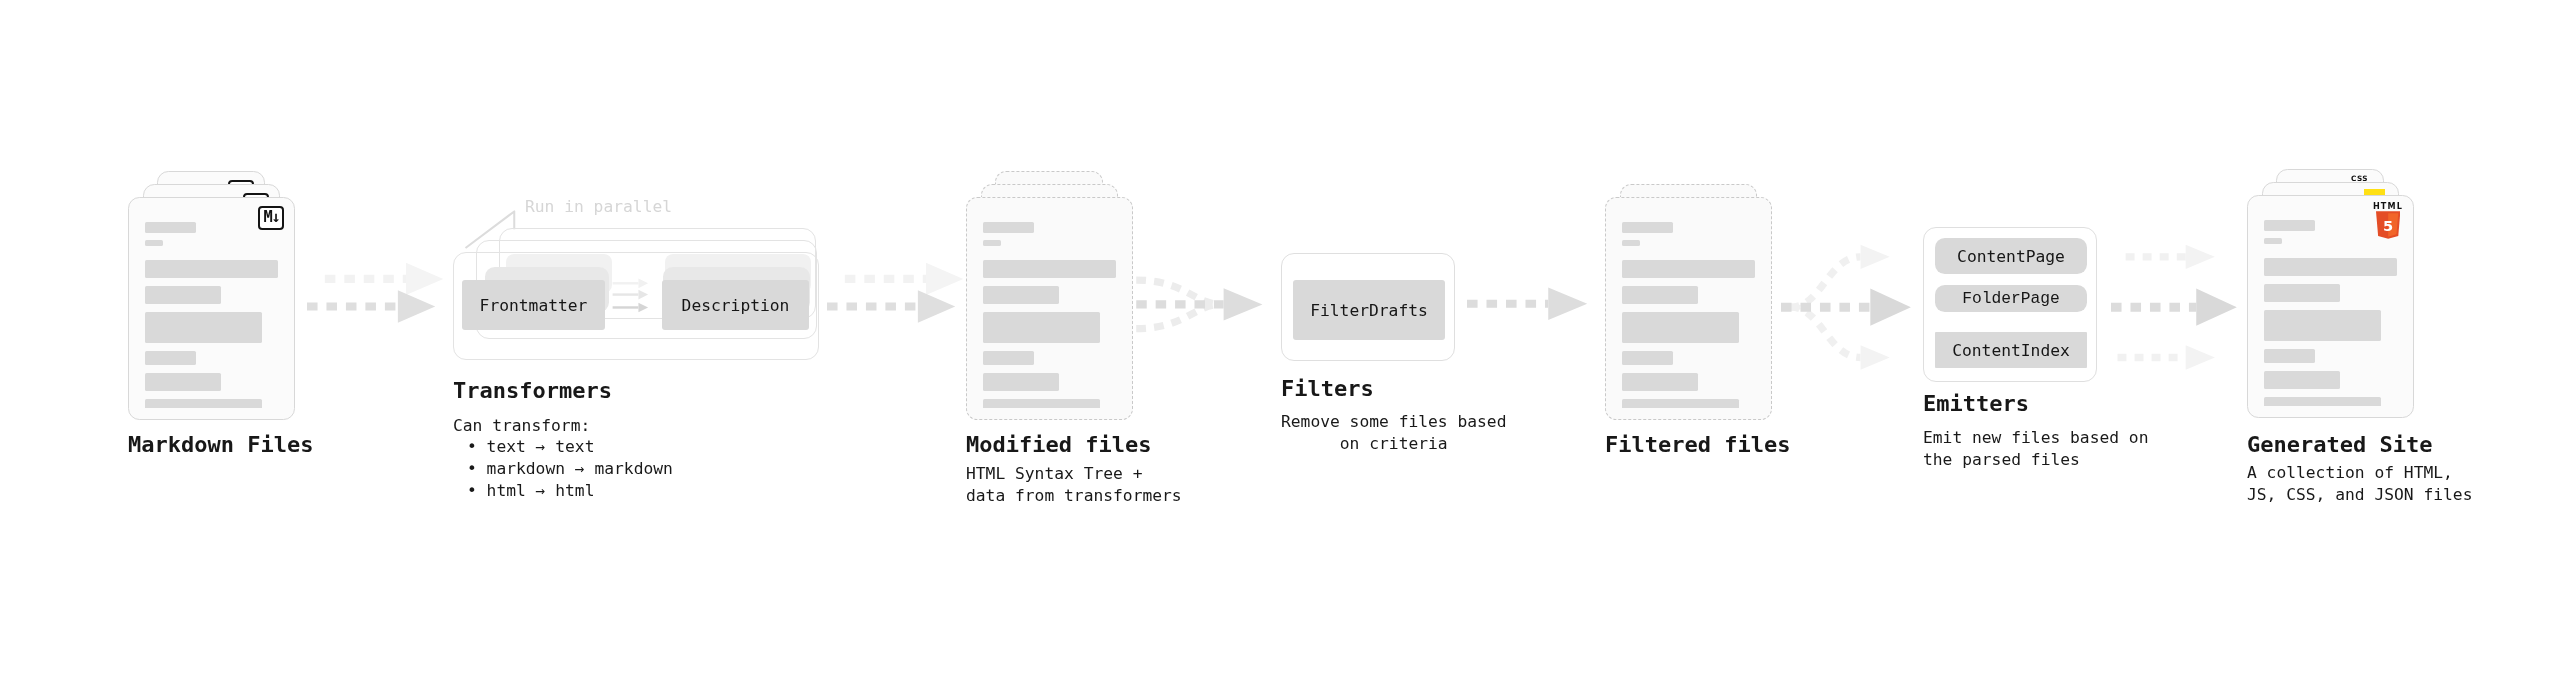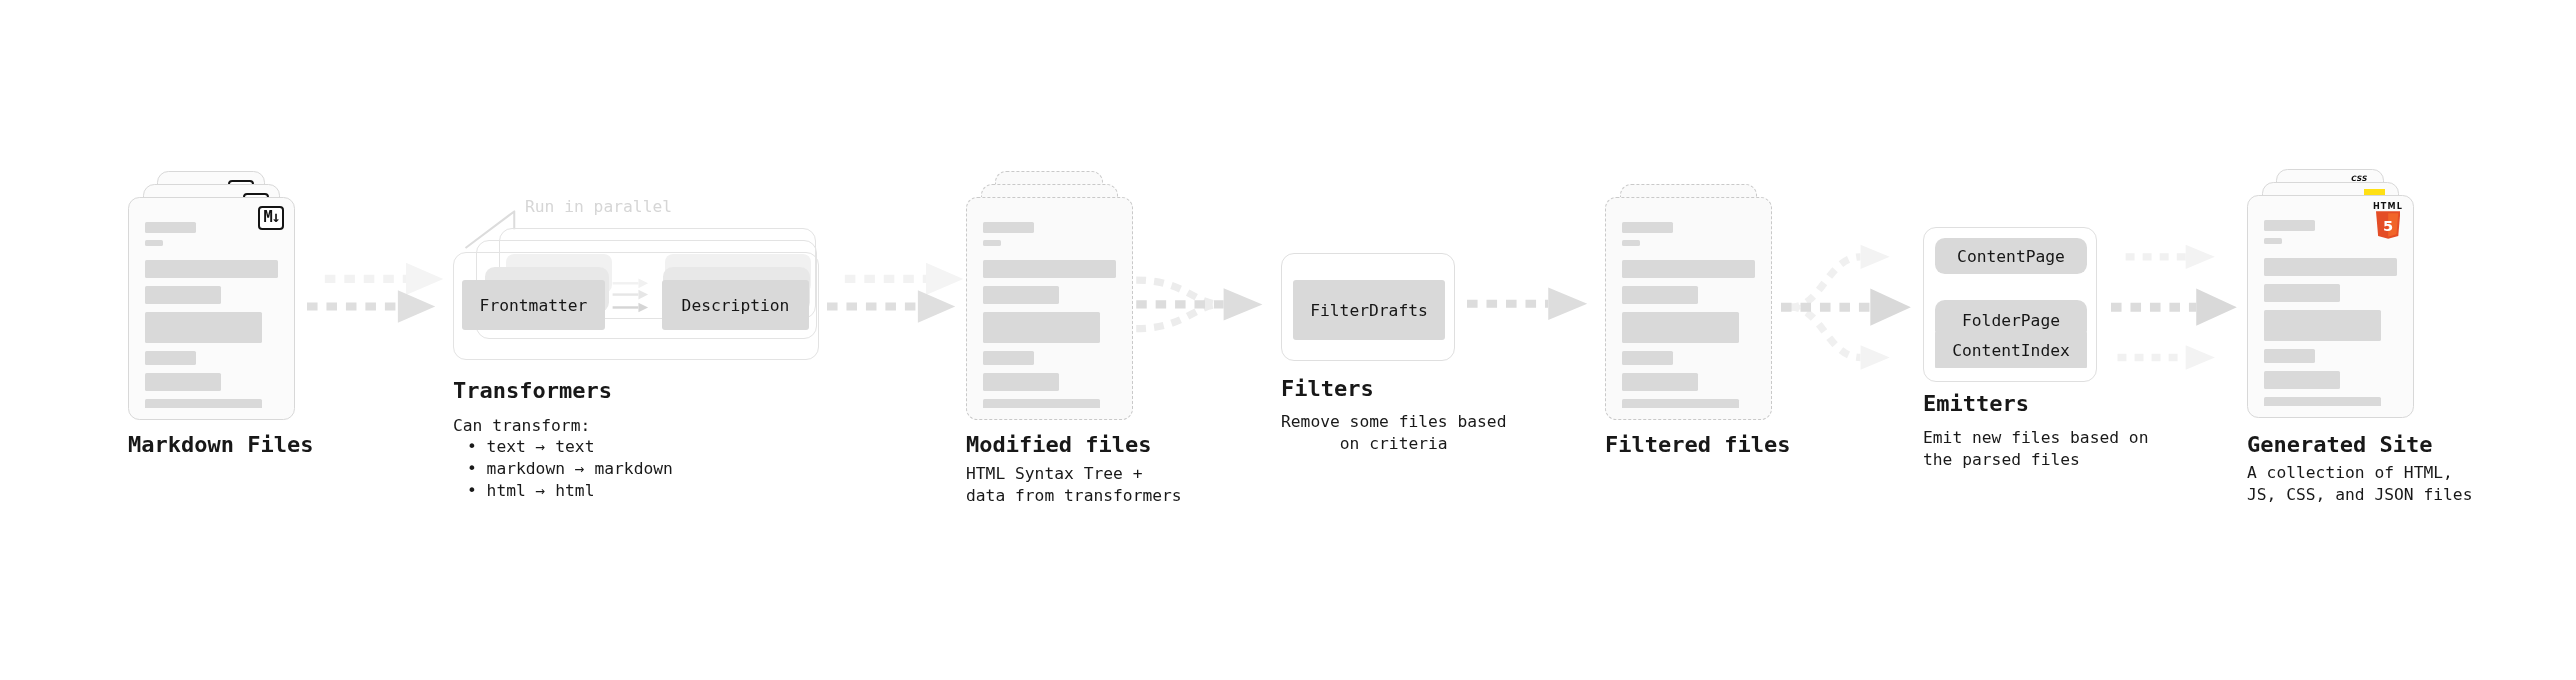"CSS" .css-badge .word { font-style: italic -> none }
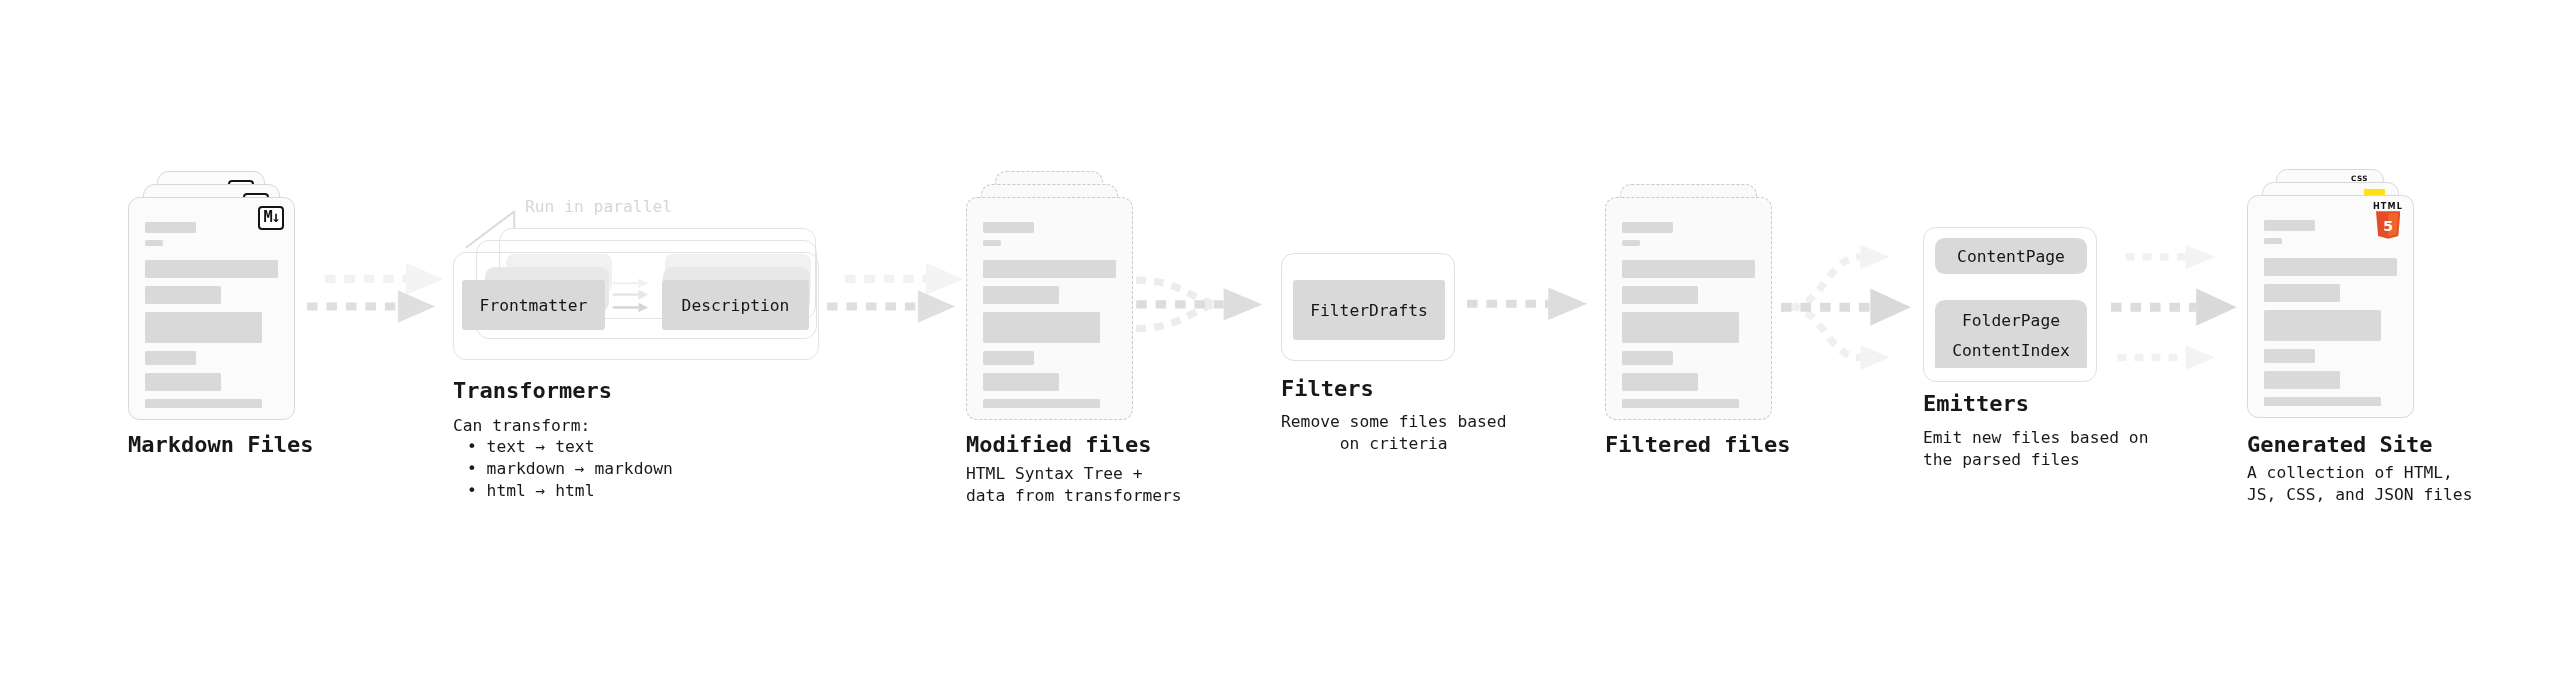"FolderPage" div.gbtn { font-family: none -> Liberation Mono, monospace; height: 40px -> 27px; top: 300px -> 285px }
